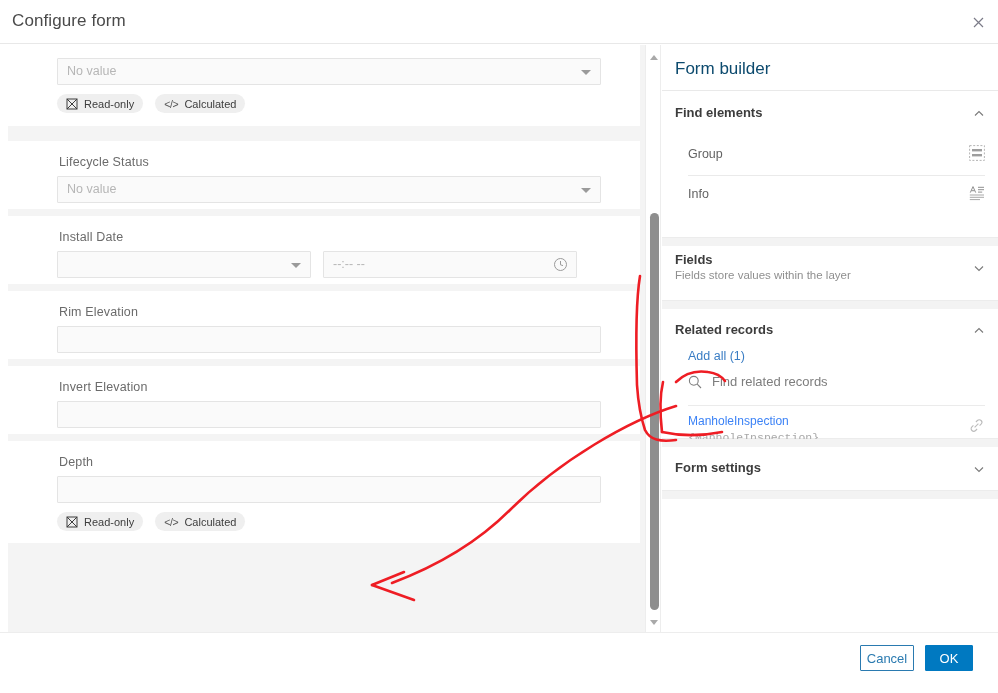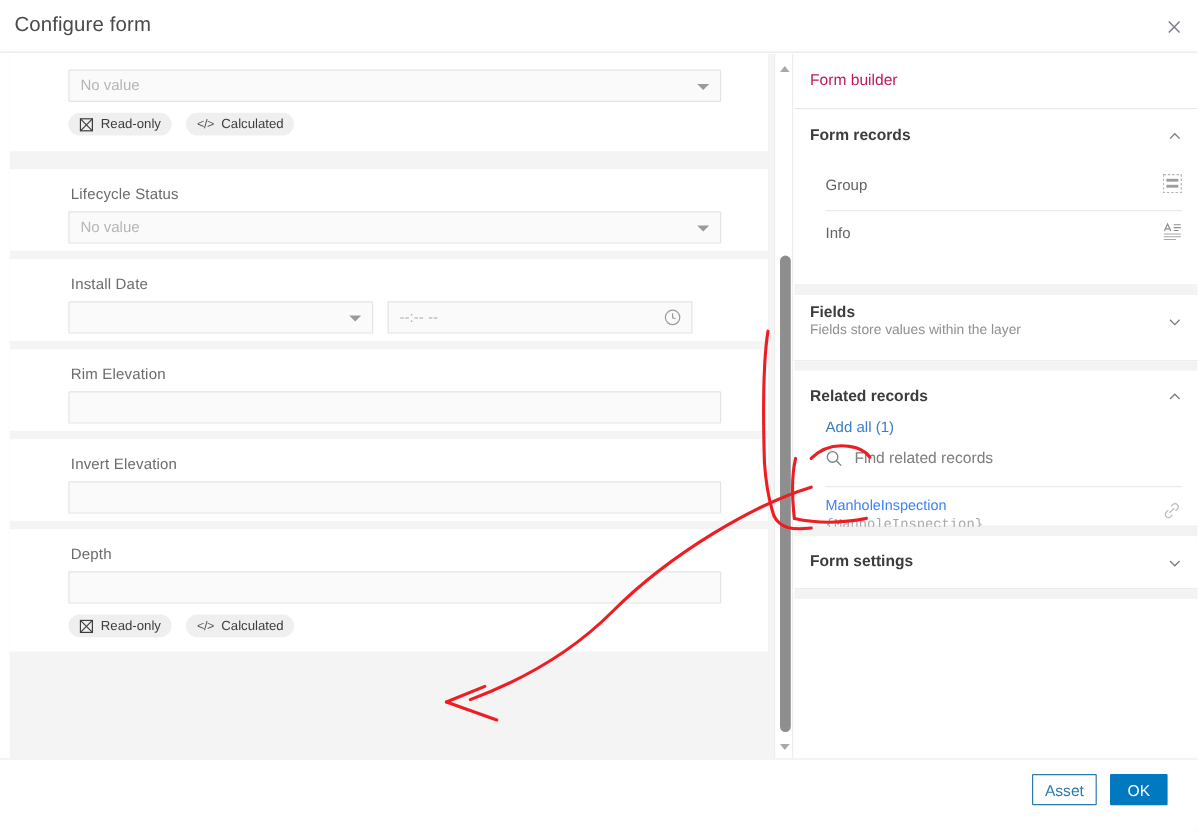"Form builder" .rp-header .t { color: #be185d -> #0c4a6e; font-size: 13px -> 17px }
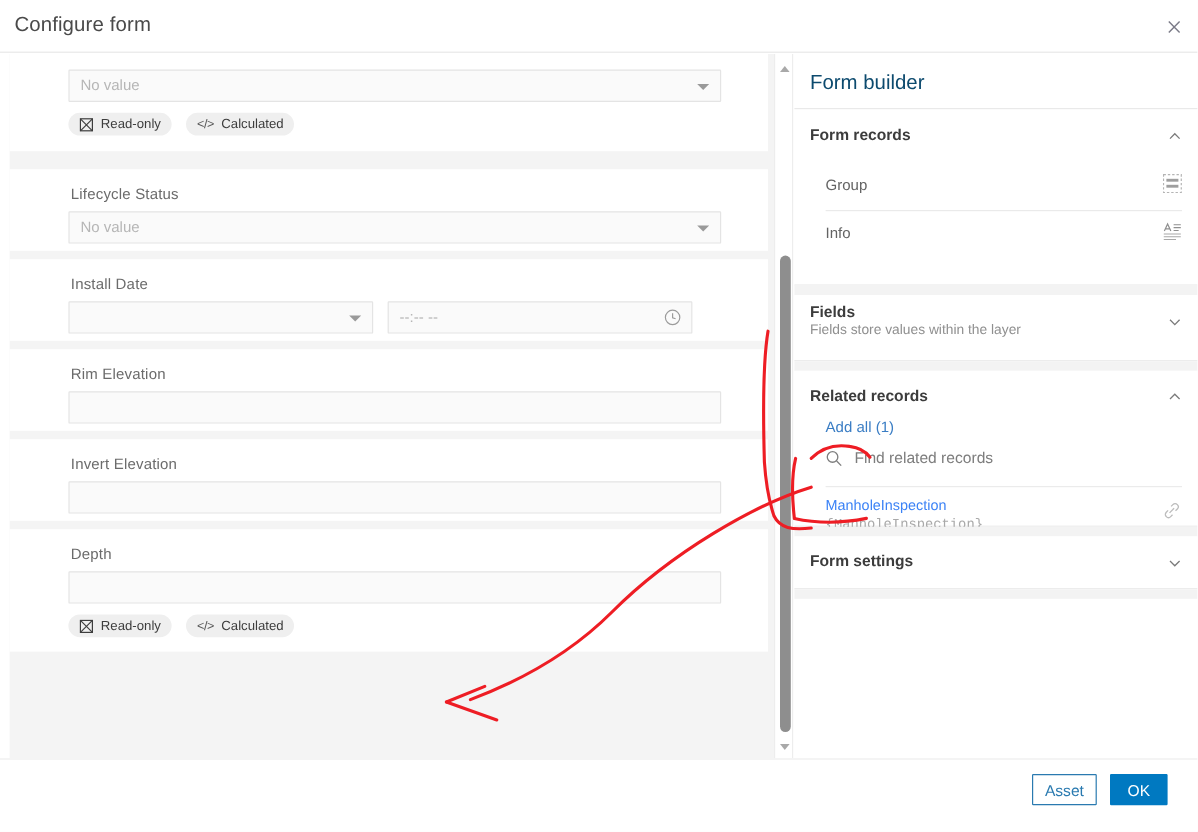"Form records" div.st { text: Form records -> Find elements }
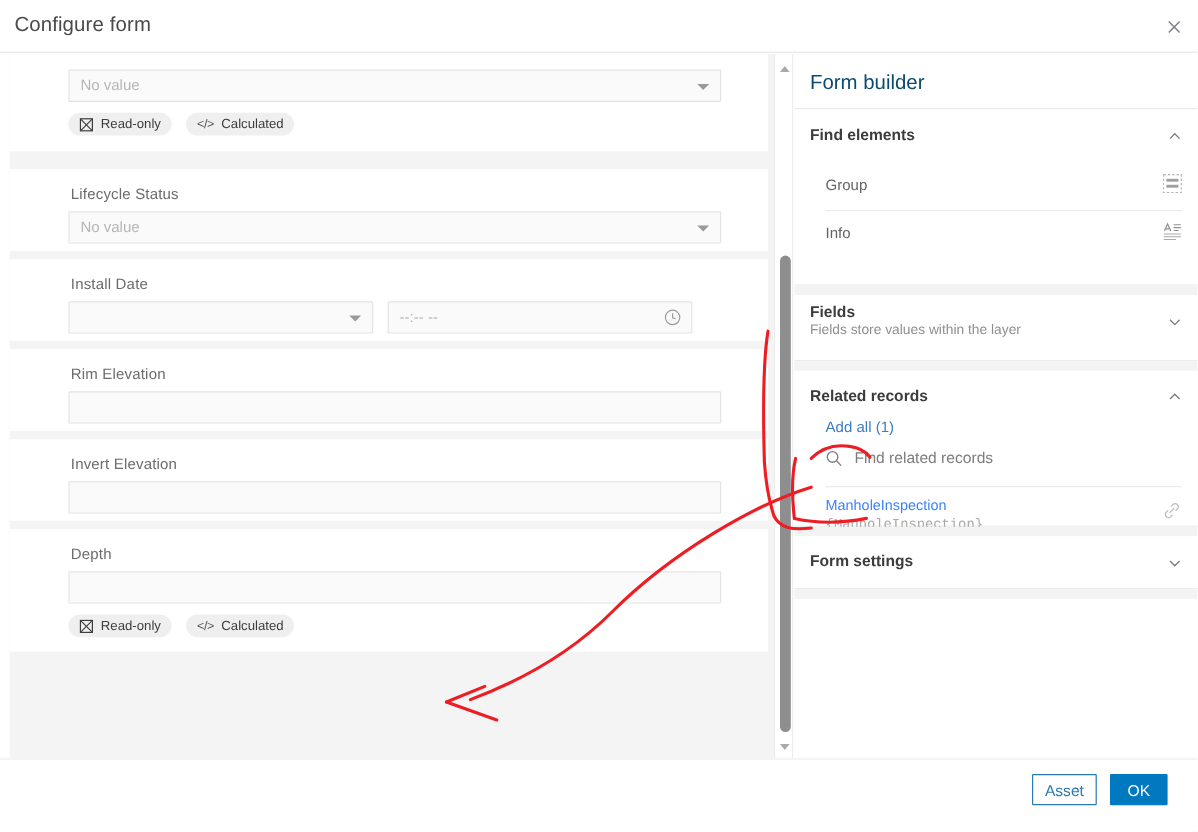"Asset" button.btn { text: Asset -> Cancel }
